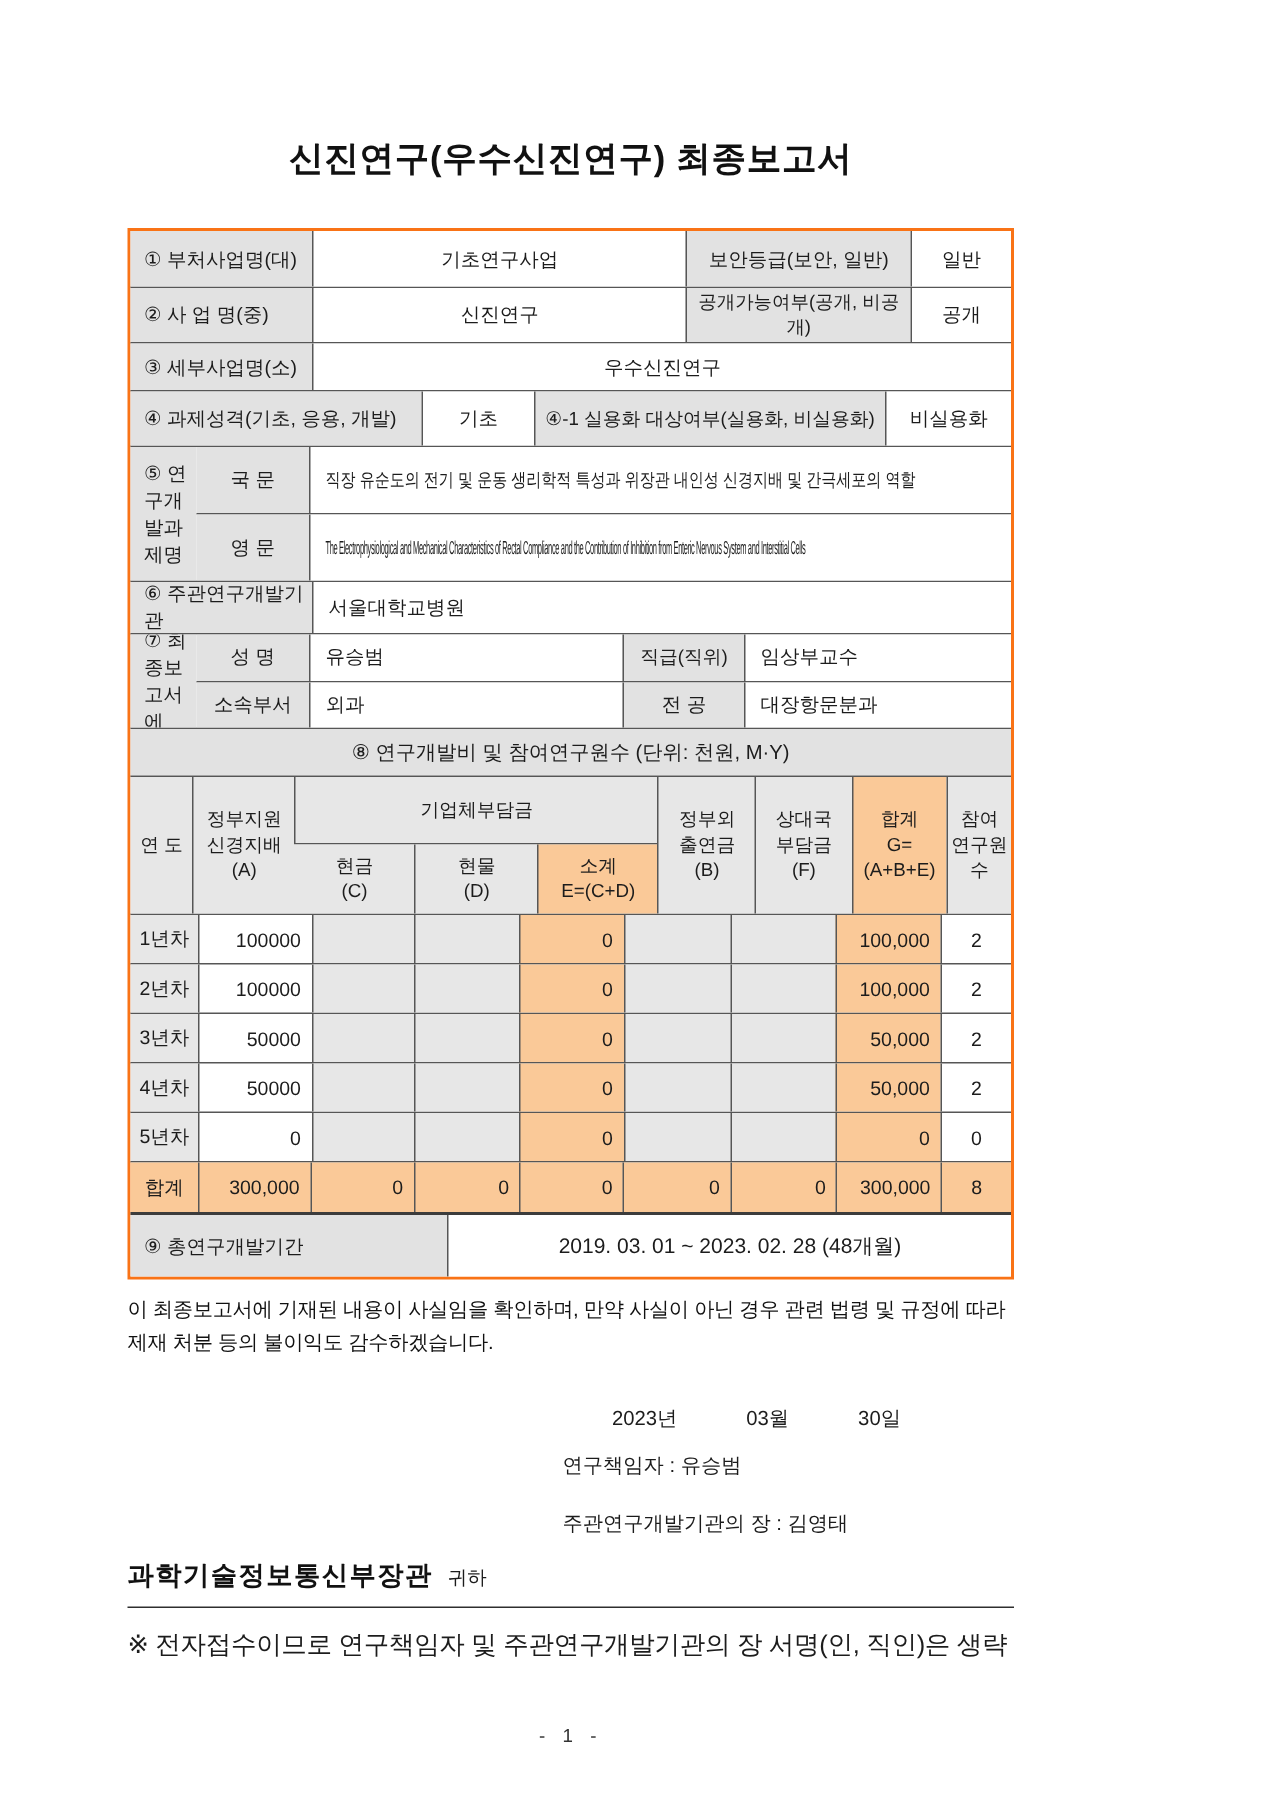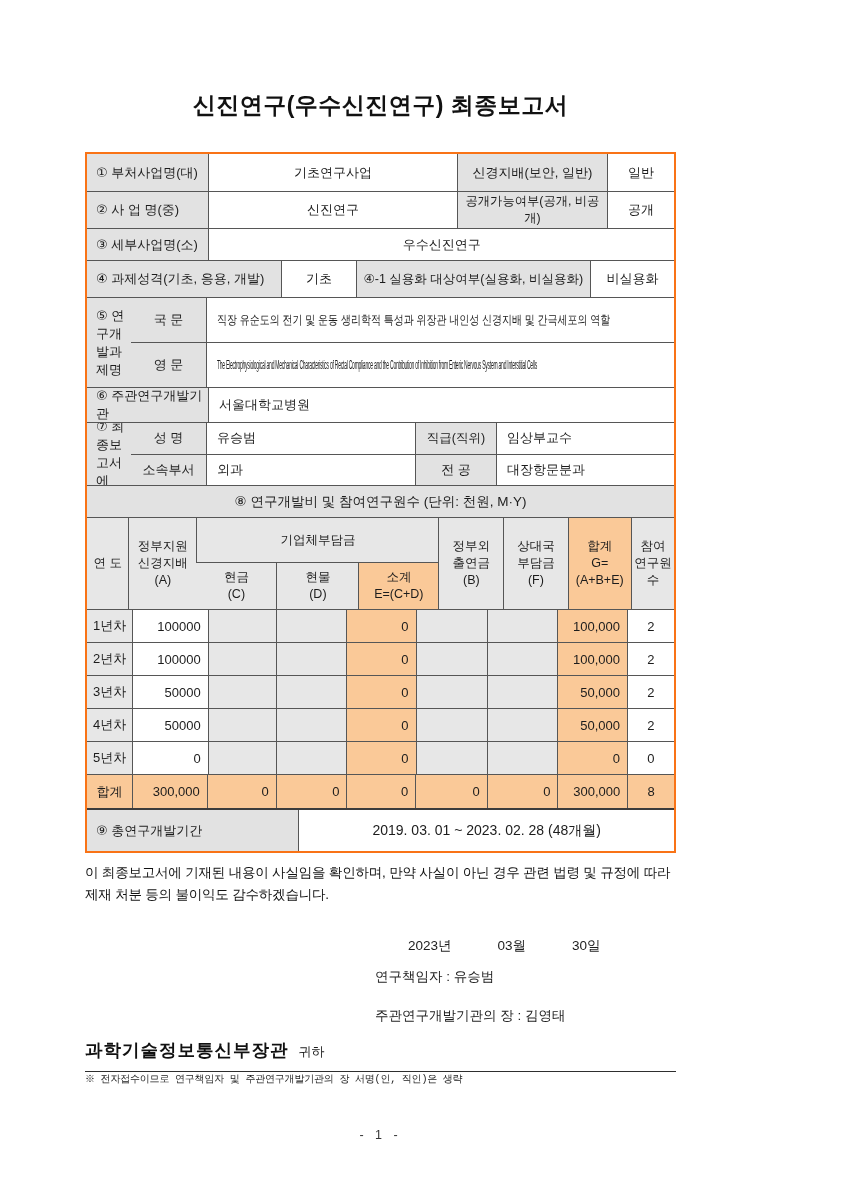"신경지배(보안, 일반)" div.c { text: 신경지배 -> 보안등급 }
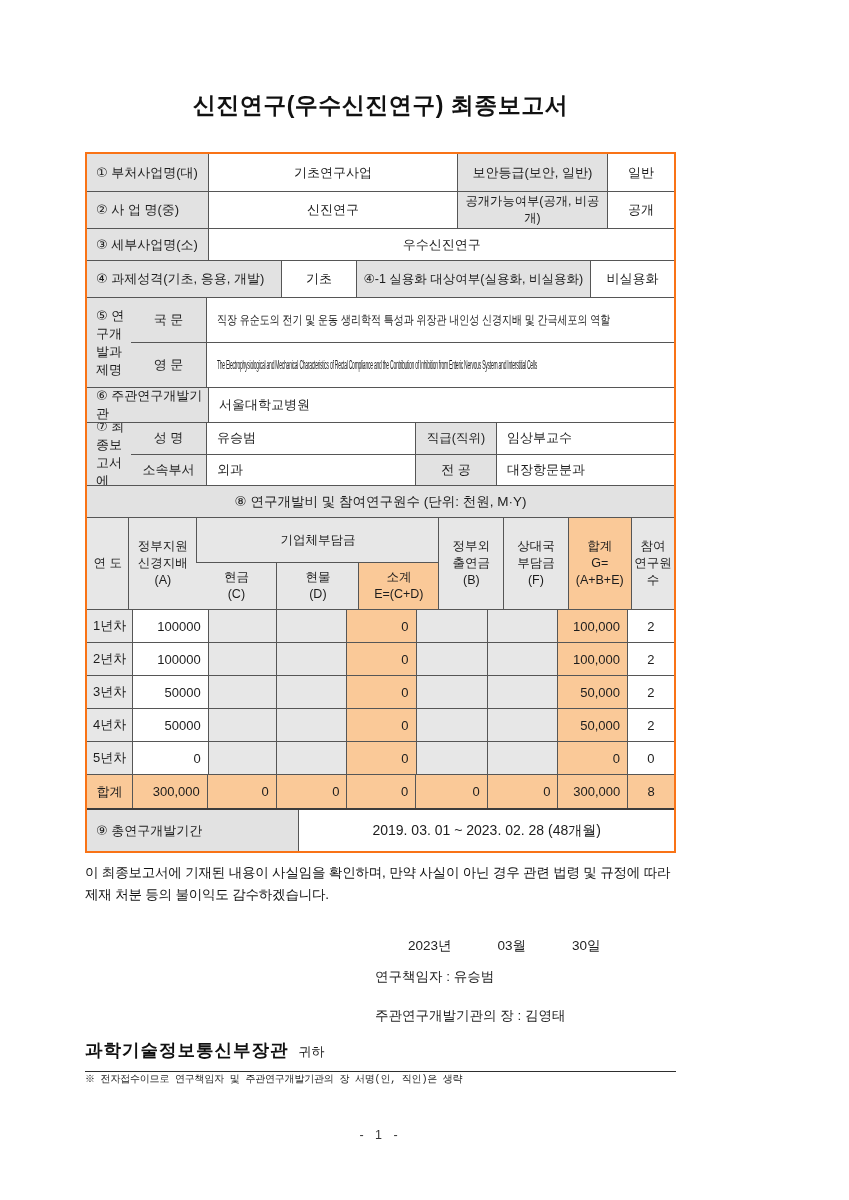"※ 전자접수이므로 연구책임자 및 주관연구개발기관의" .note { font-family: Liberation Mono, monospace -> none; font-size: 10px -> 17px; margin-top: none -> 13px }
